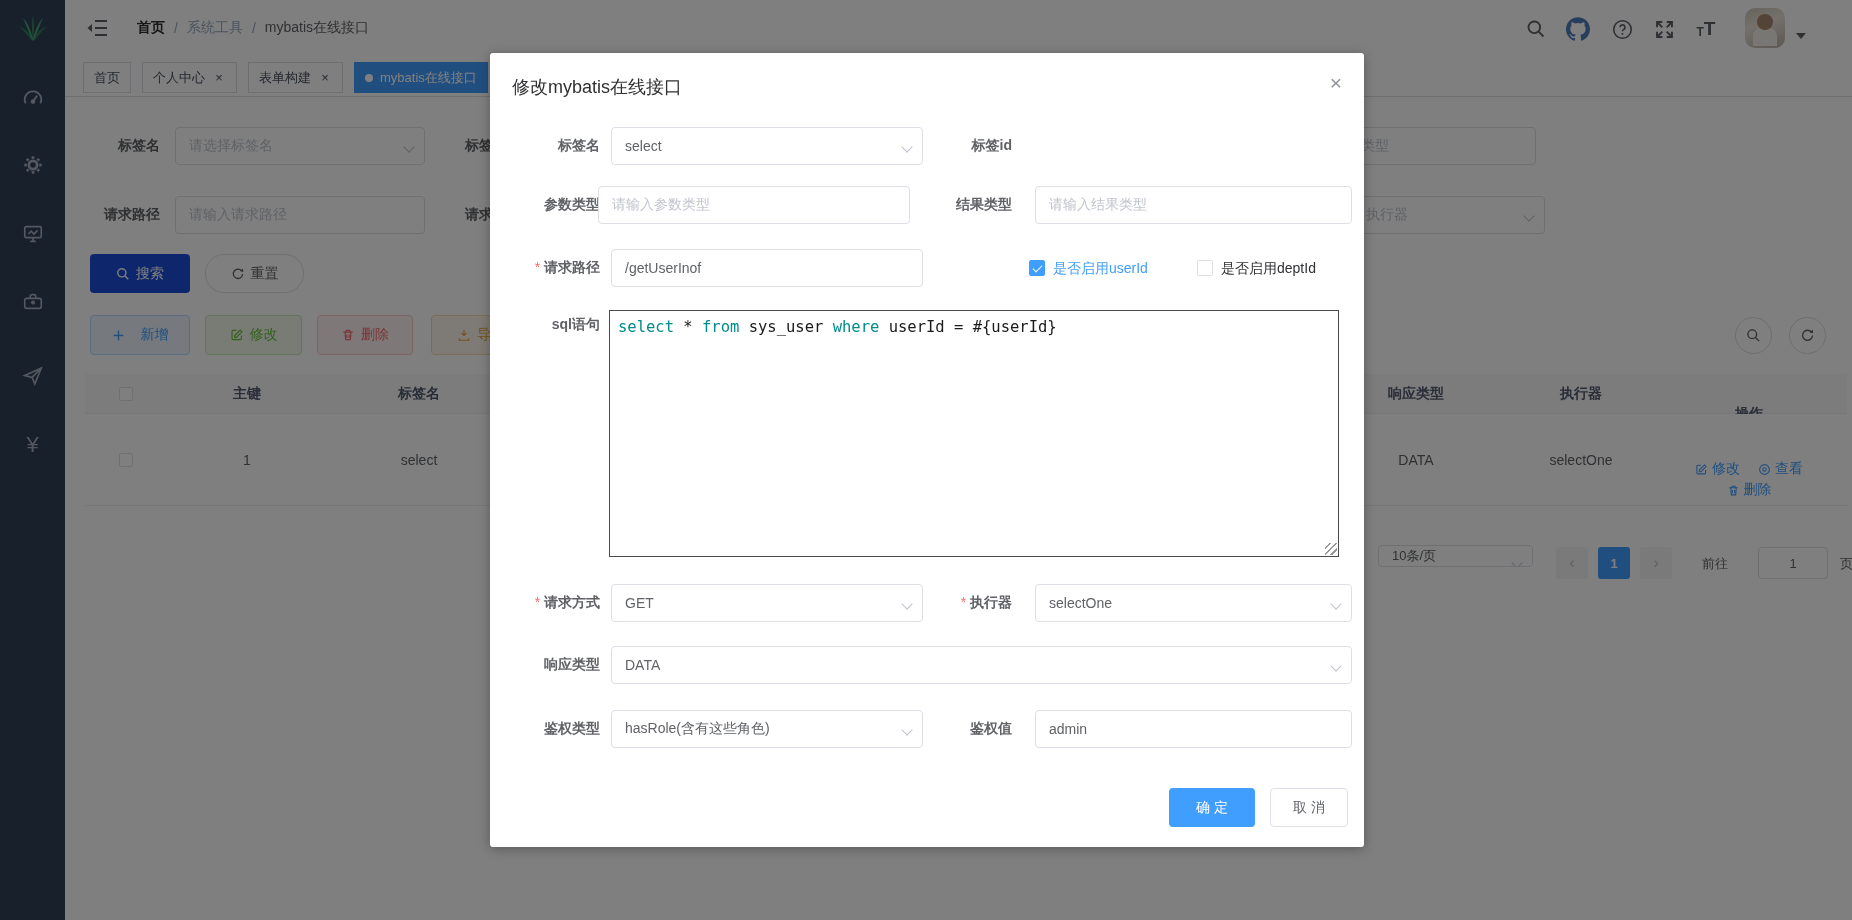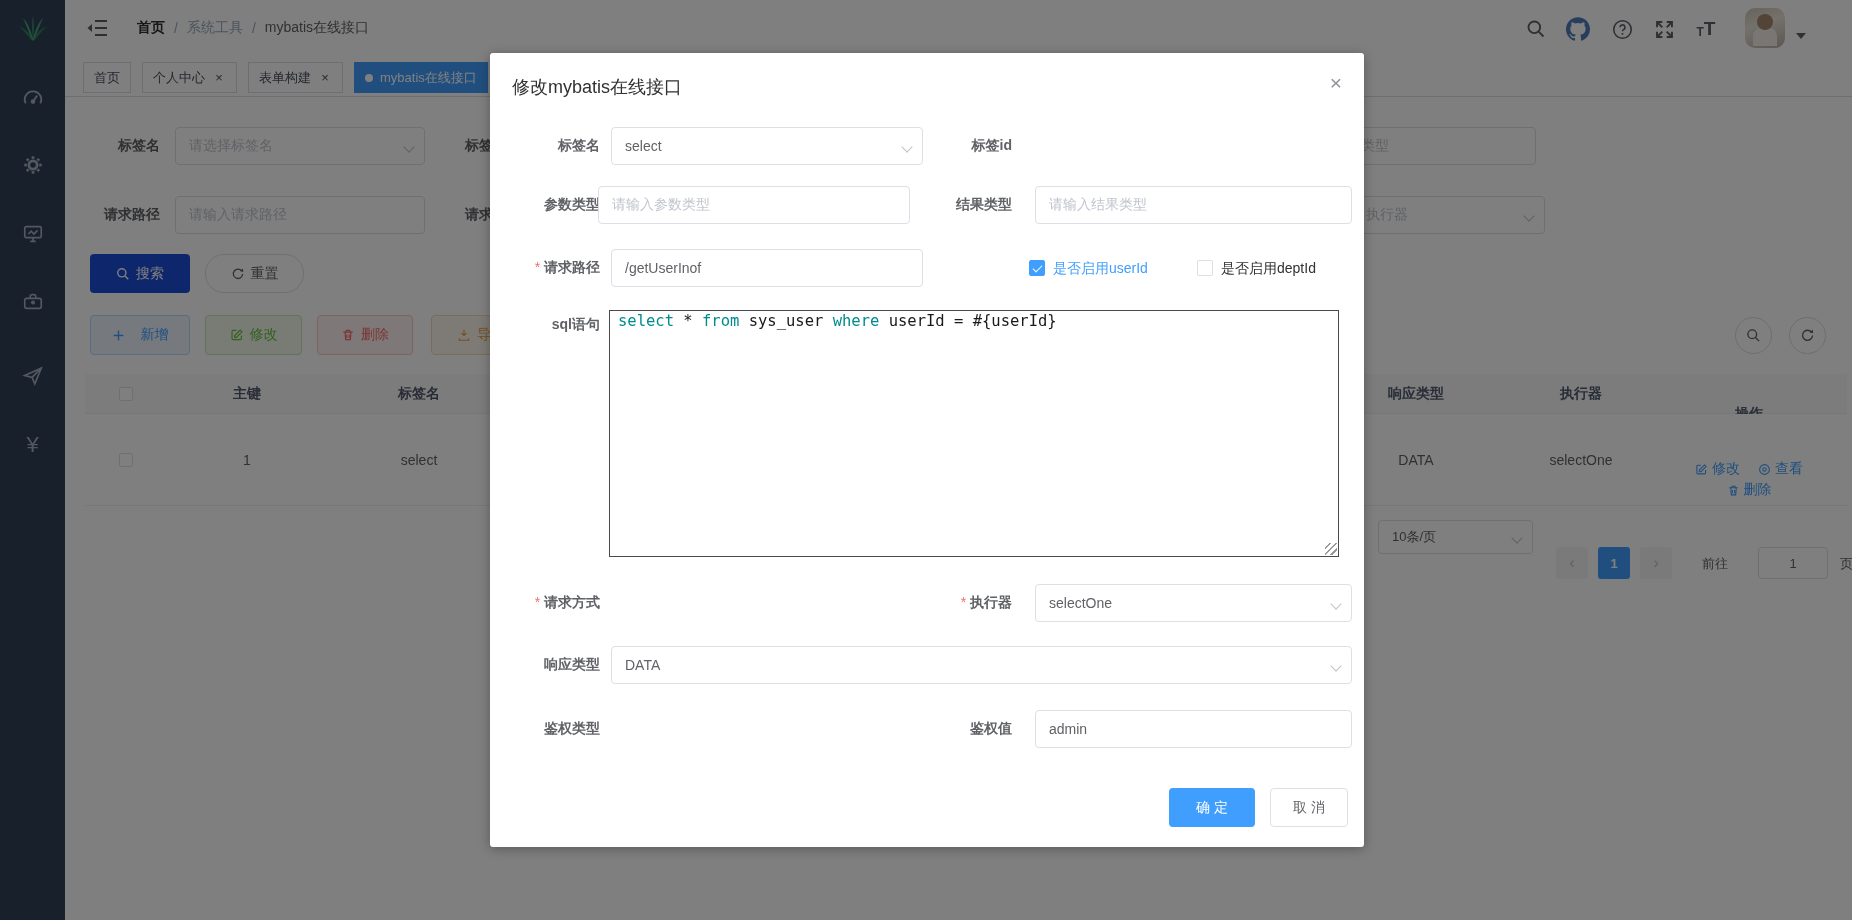"select * from sys_user where" .sql-editor { padding: 0 8px -> 6px 8px }
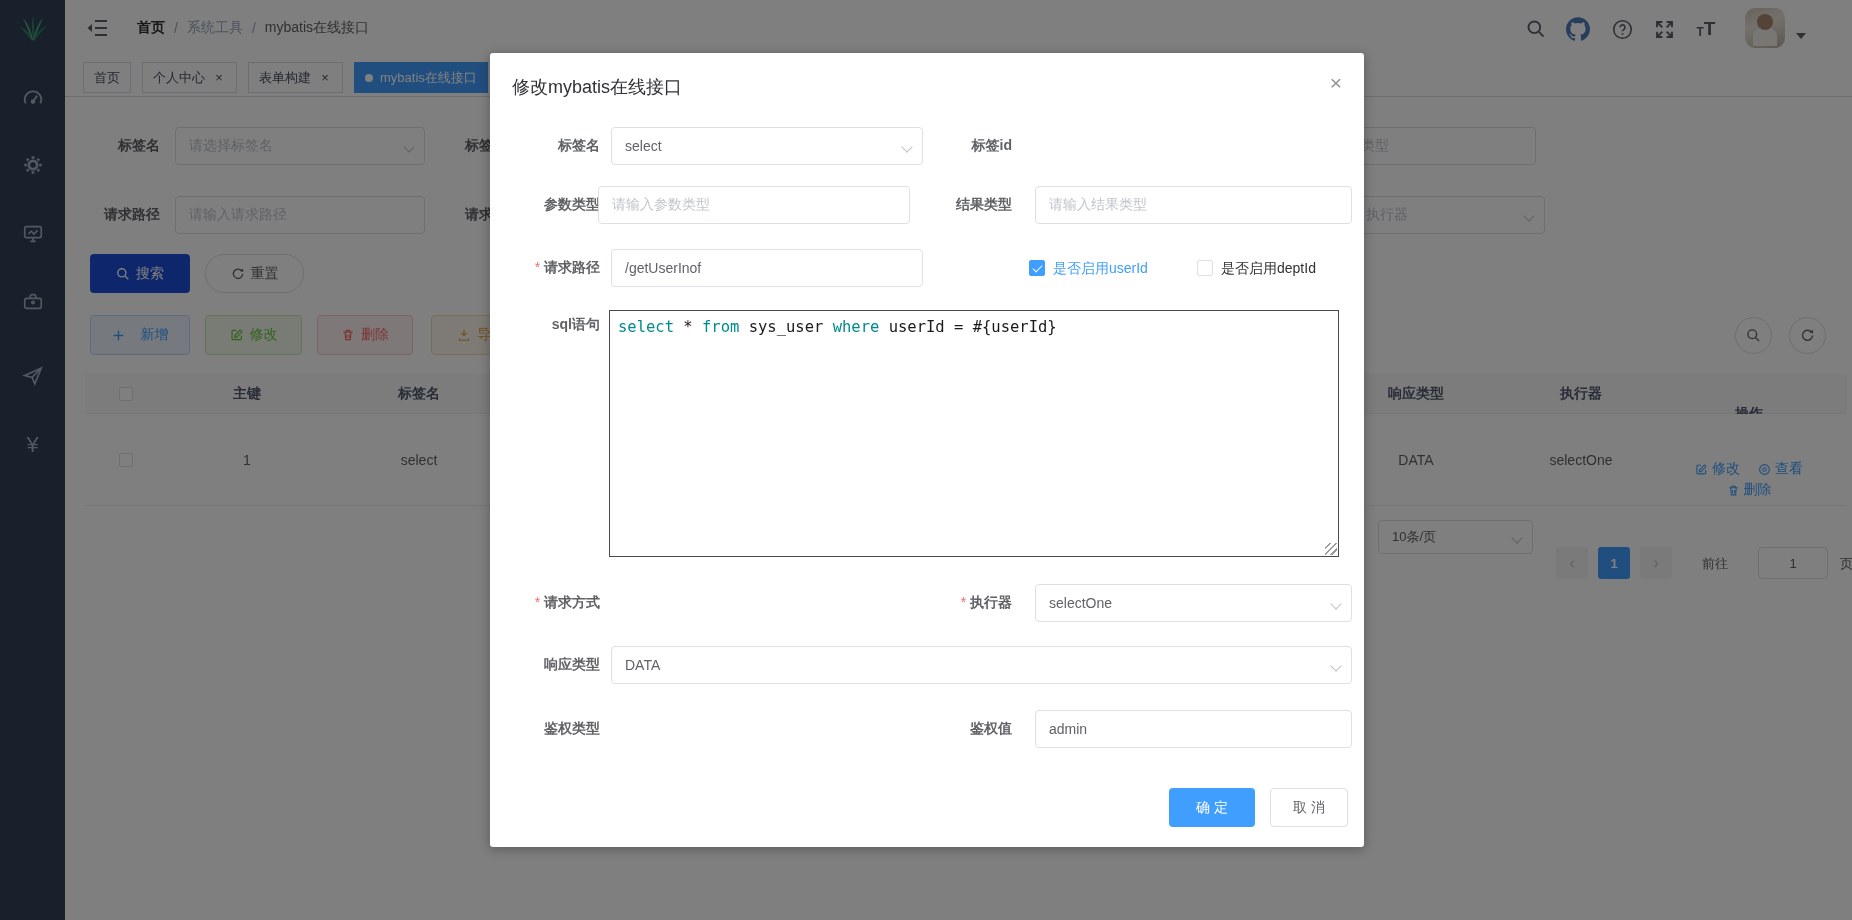"10条/页" div.fld { height: 34px -> 22px; top: 520px -> 545px }
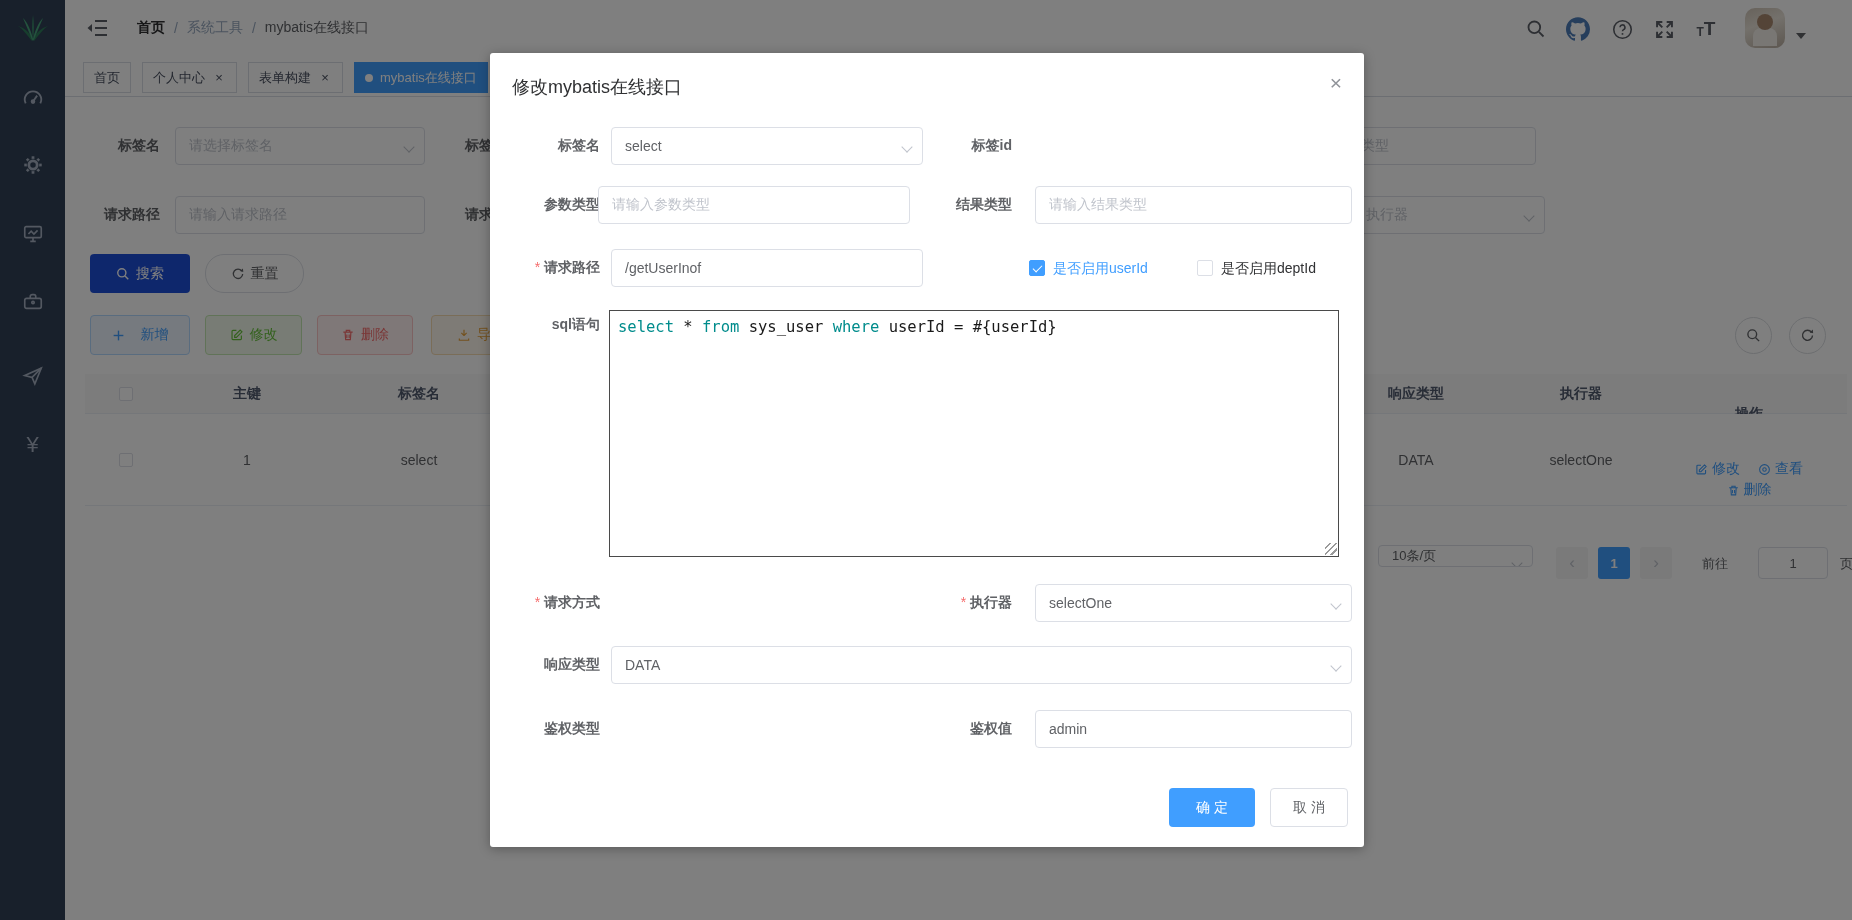"GET" div.m-fld { html: none -> <div> <span>GET</span> <span></span> </div> }
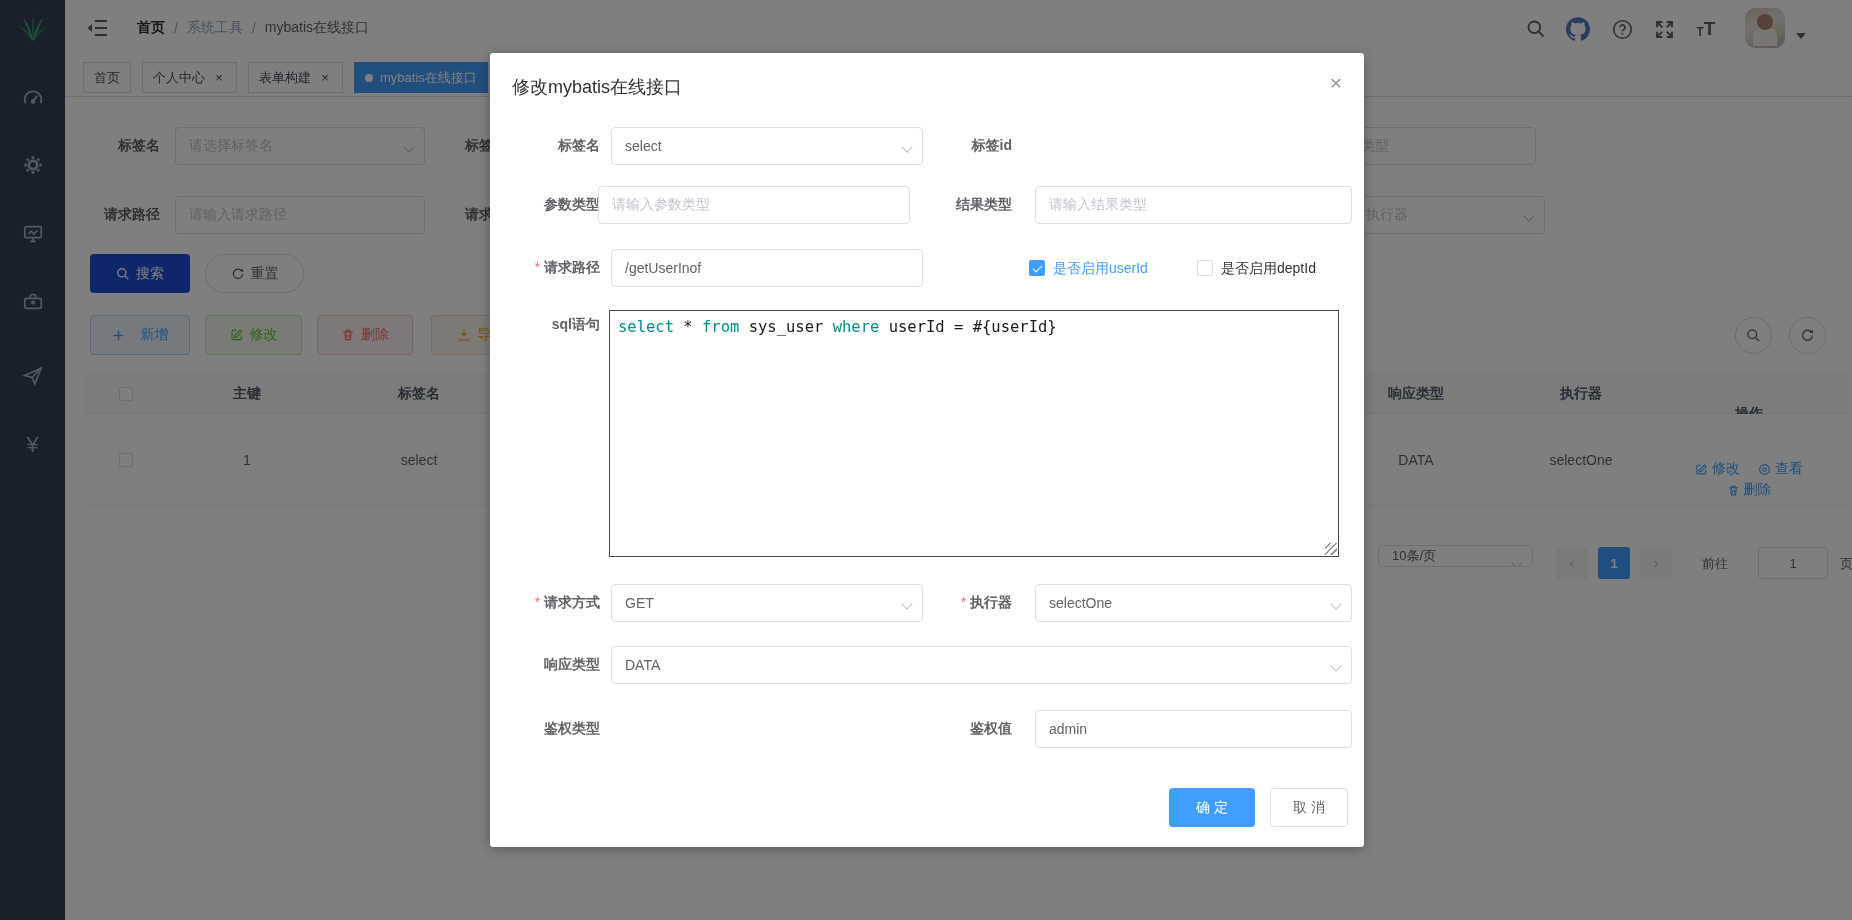"hasRole(含有这些角色)" div.m-fld { html: none -> <div> <span>hasRole(含有这些角色)</span> <span></span> </div> }
